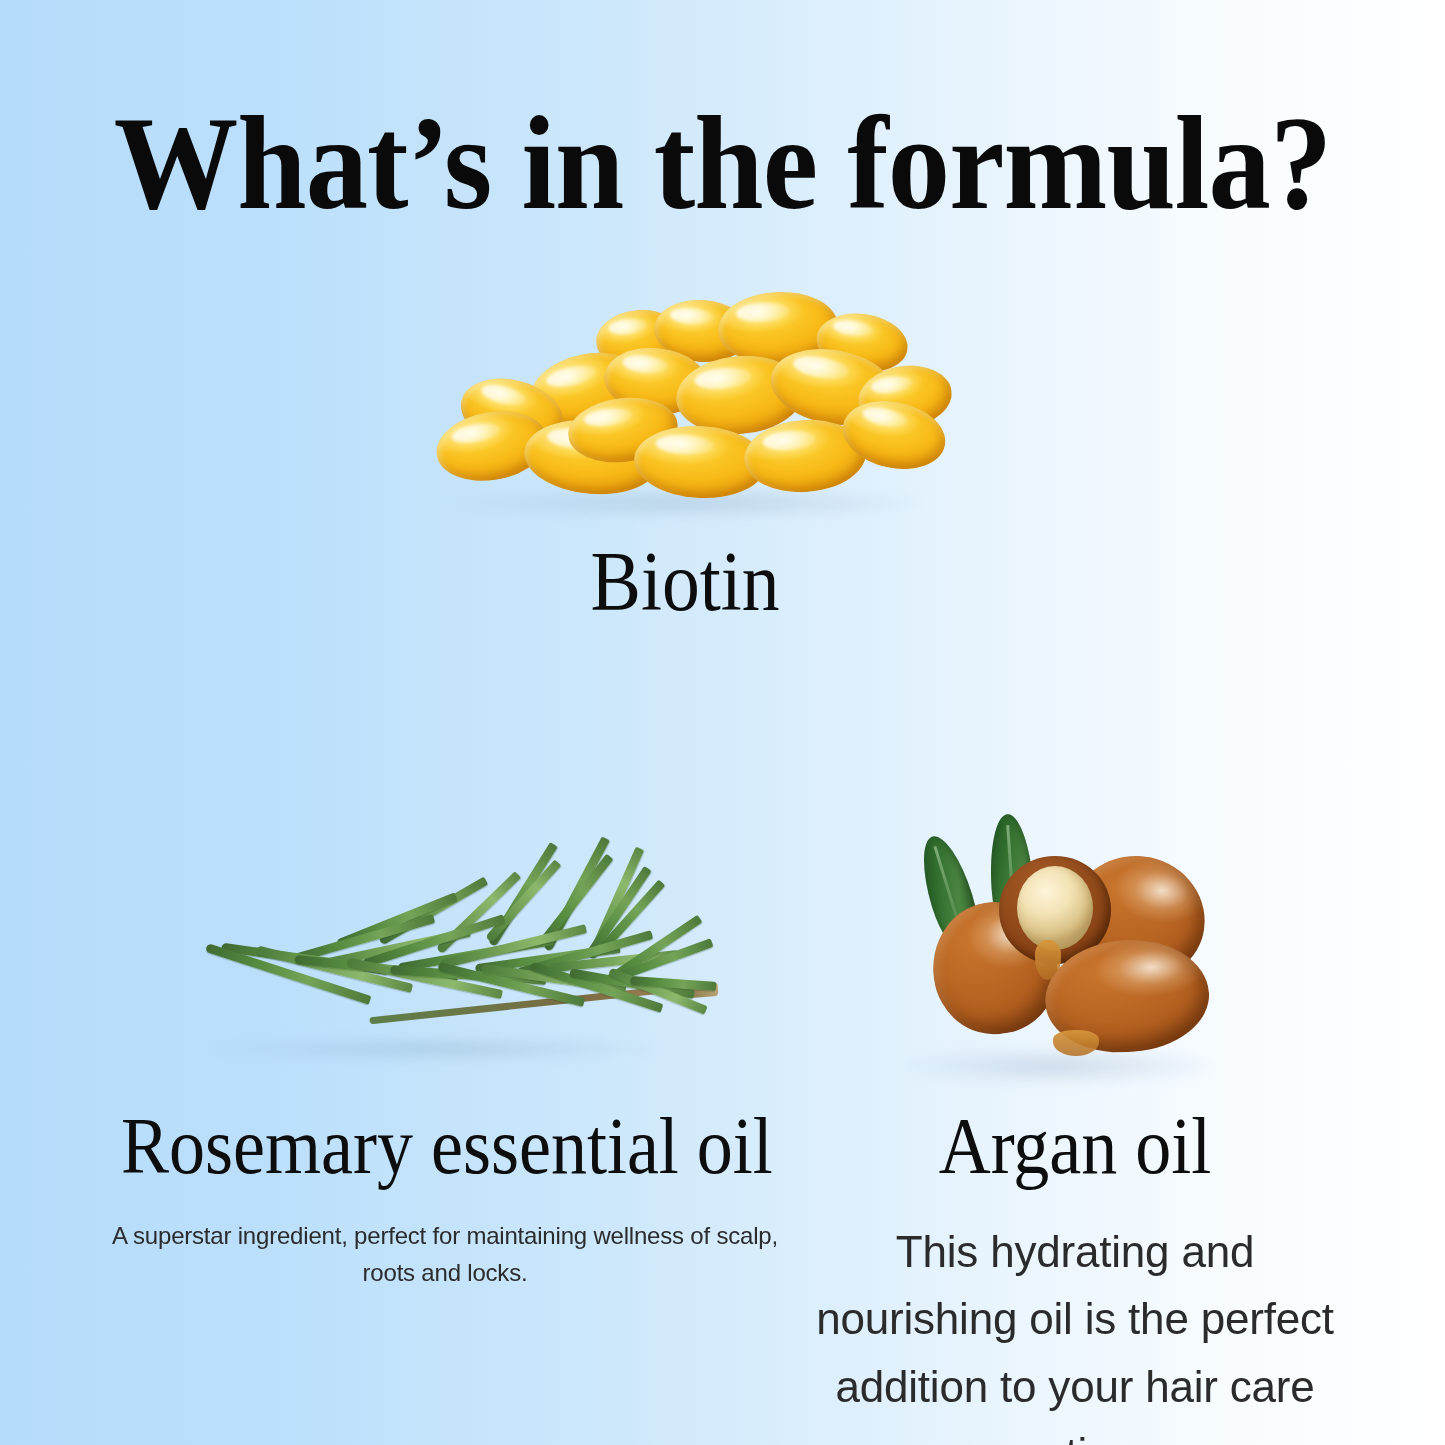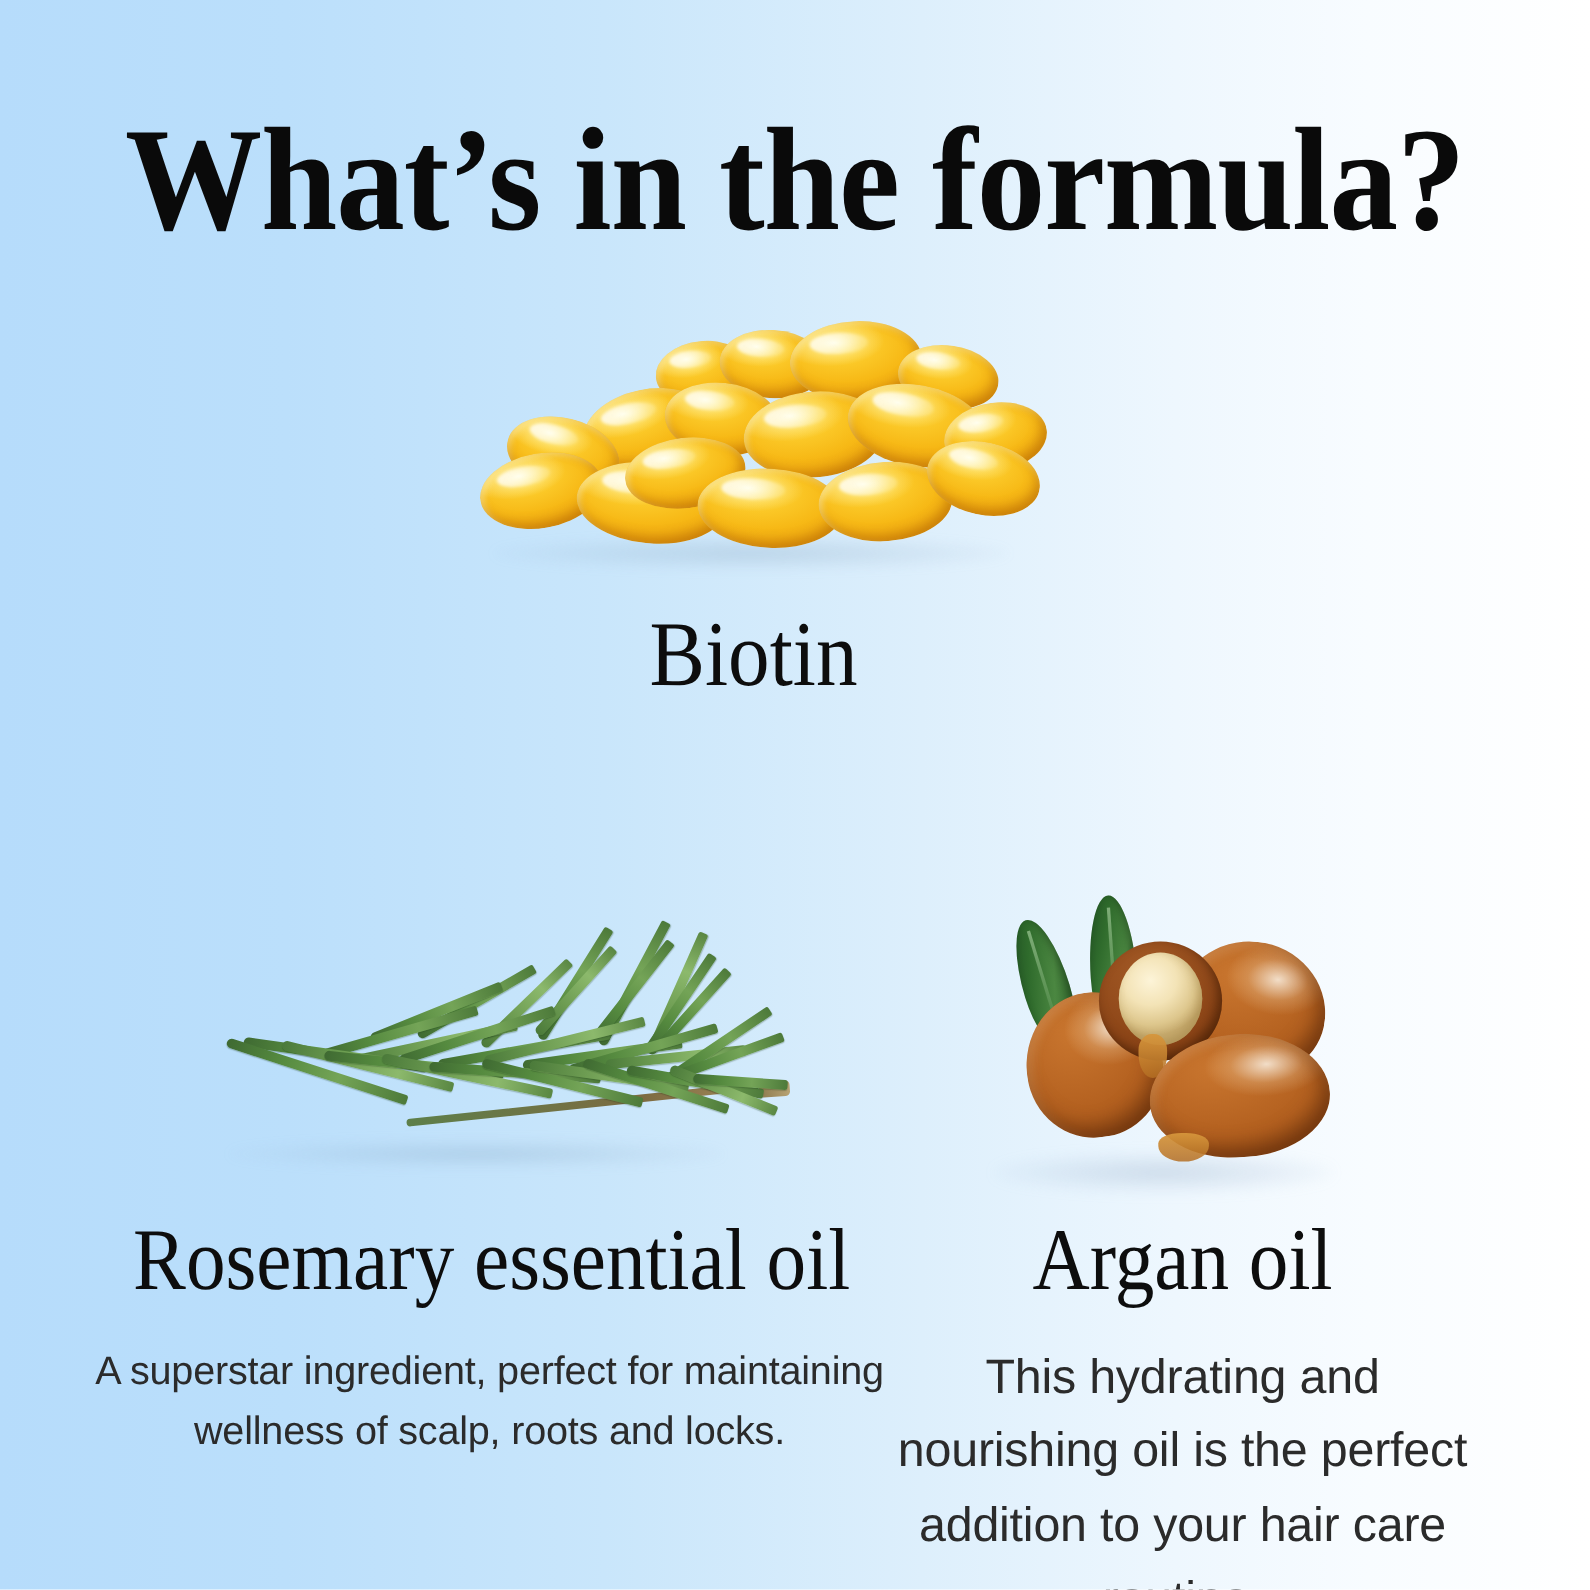"Biotin" #card-biotin { top: 554px -> 540px }
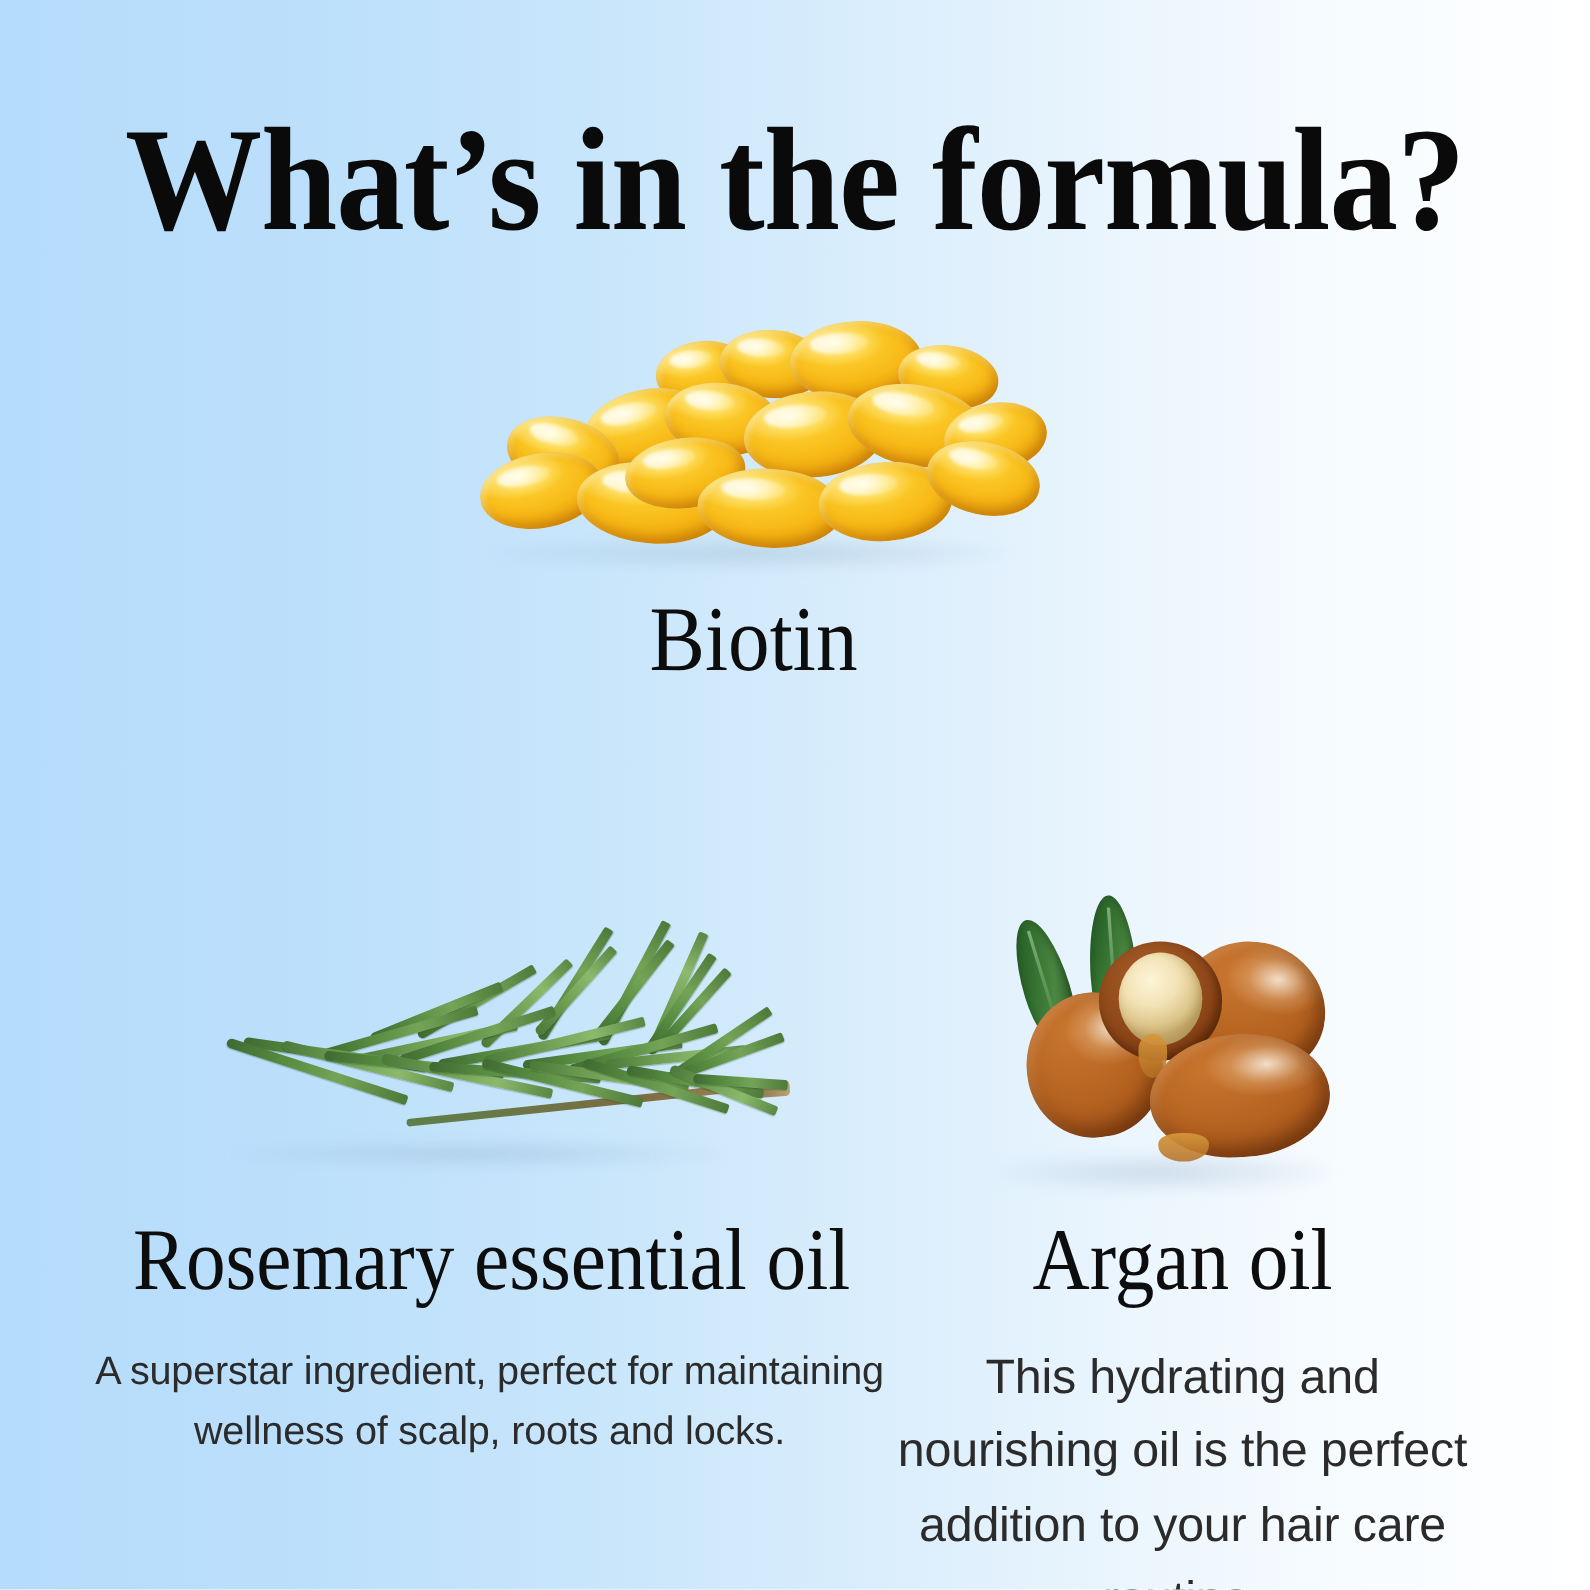"A superstar ingredient, perfect for" #card-rosemary p { font-size: 36px -> 24px }
